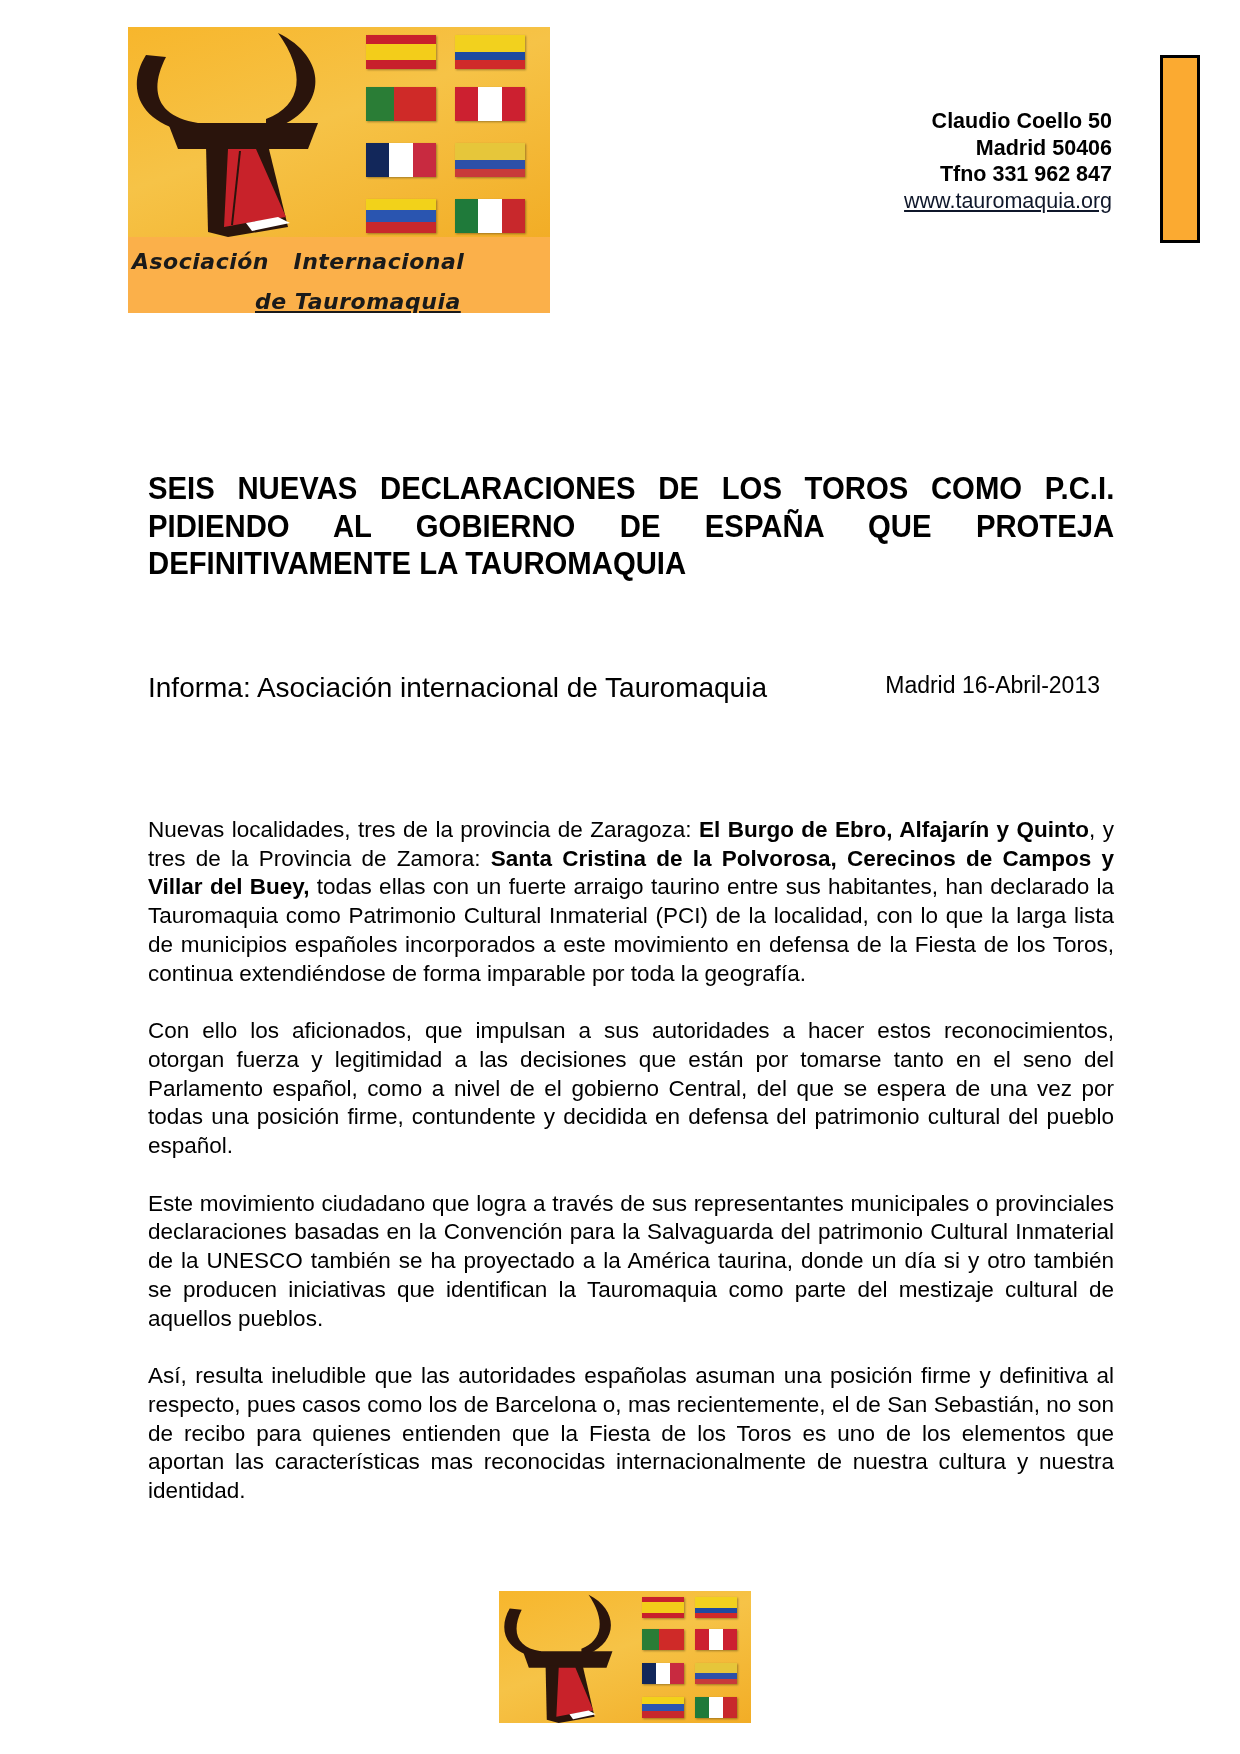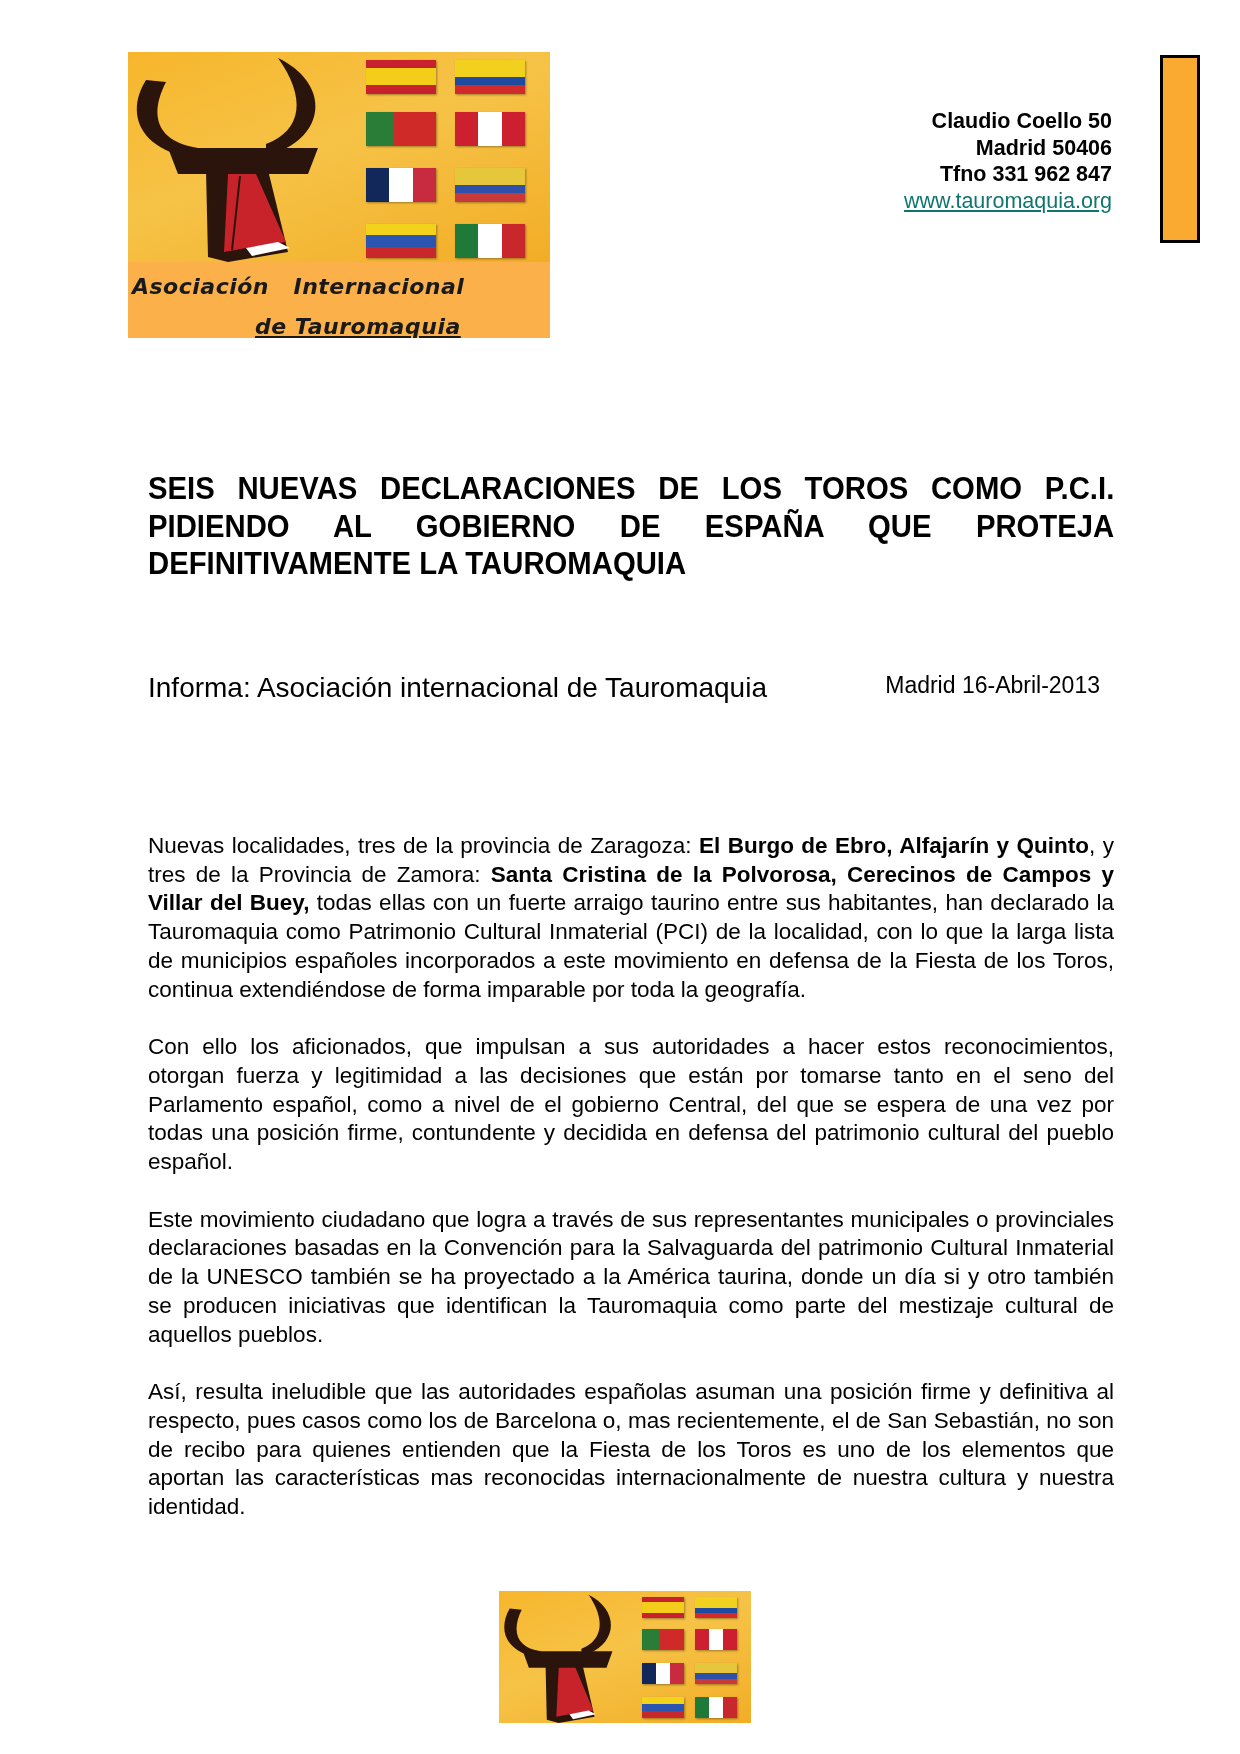"www.tauromaquia.org" .address a { color: #0f766e -> #0f172a }
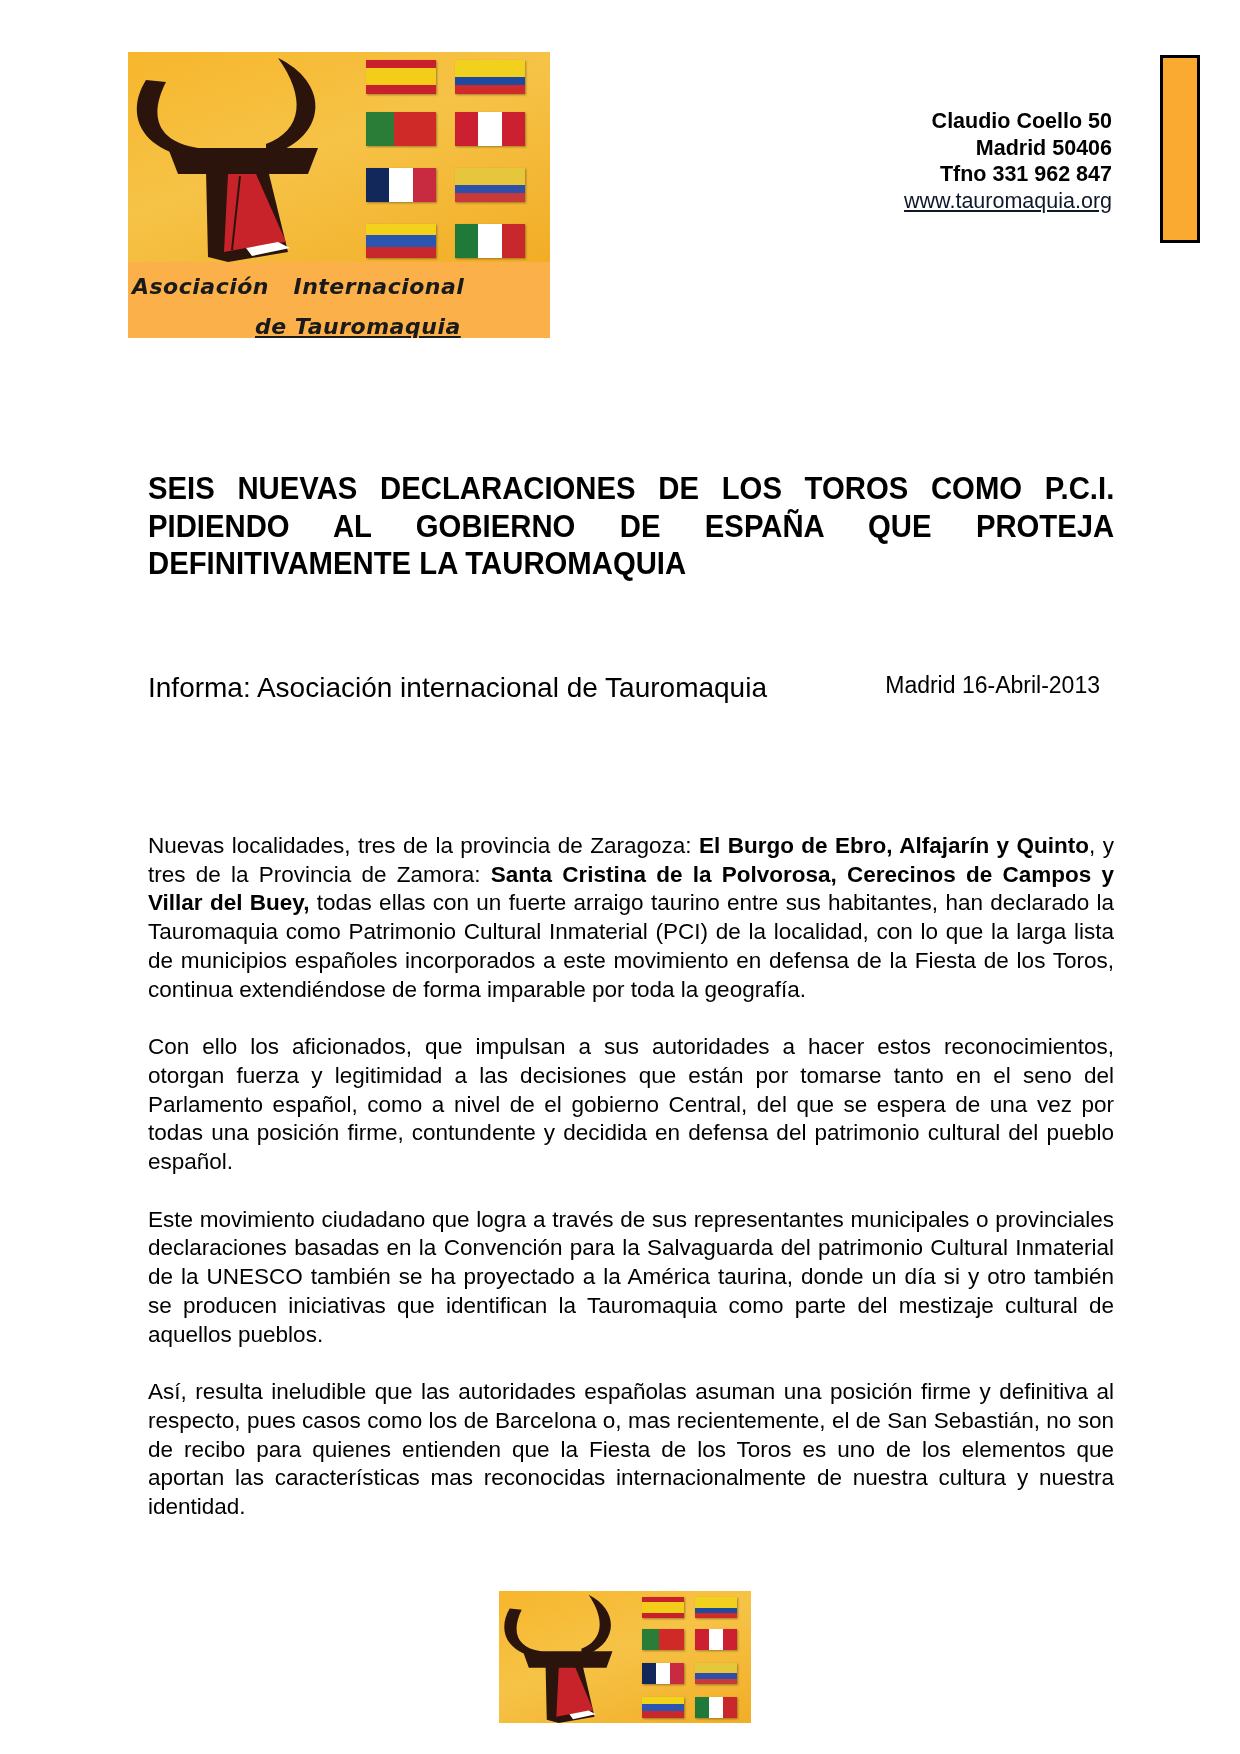"Asociación Internacional" .logo { top: 52px -> 27px }
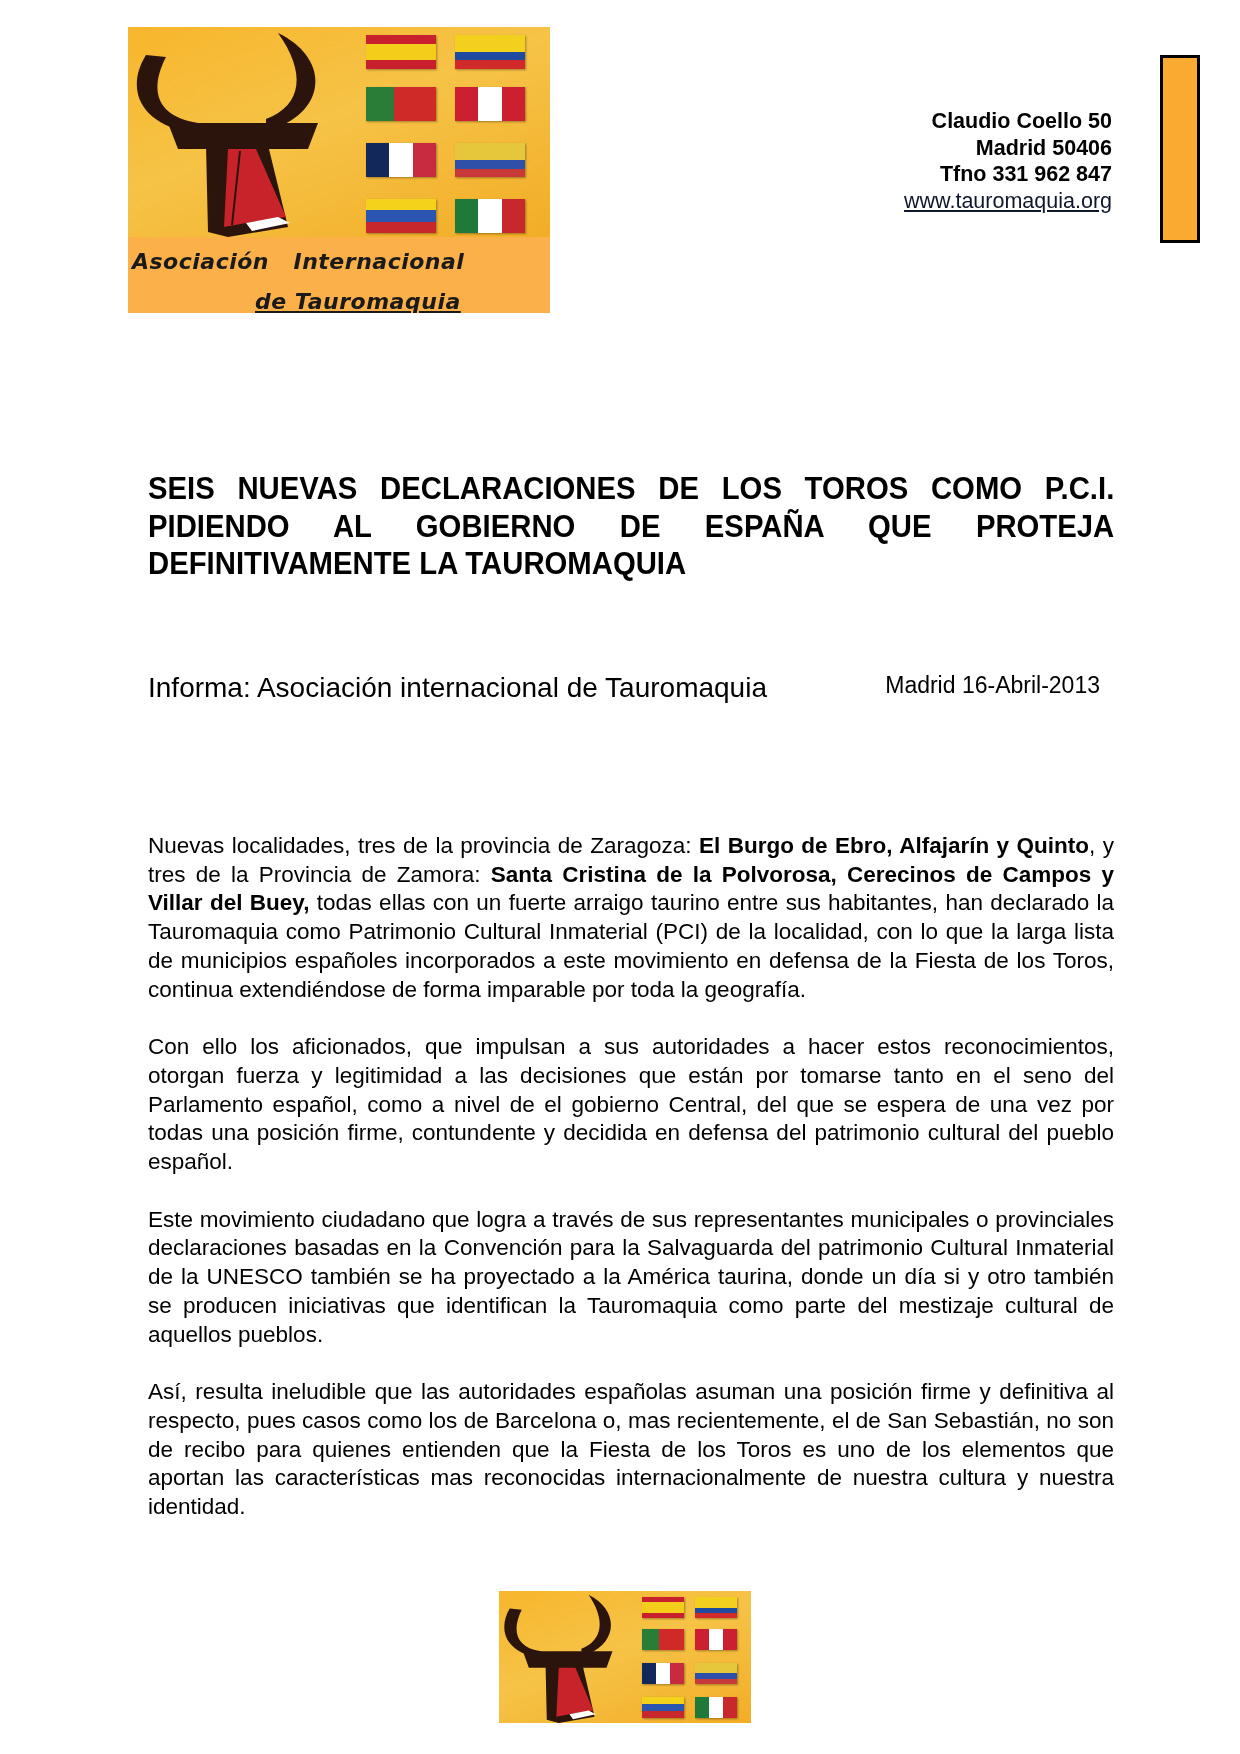"Nuevas localidades, tres de la" .body-wrap { margin-top: 16px -> none }
